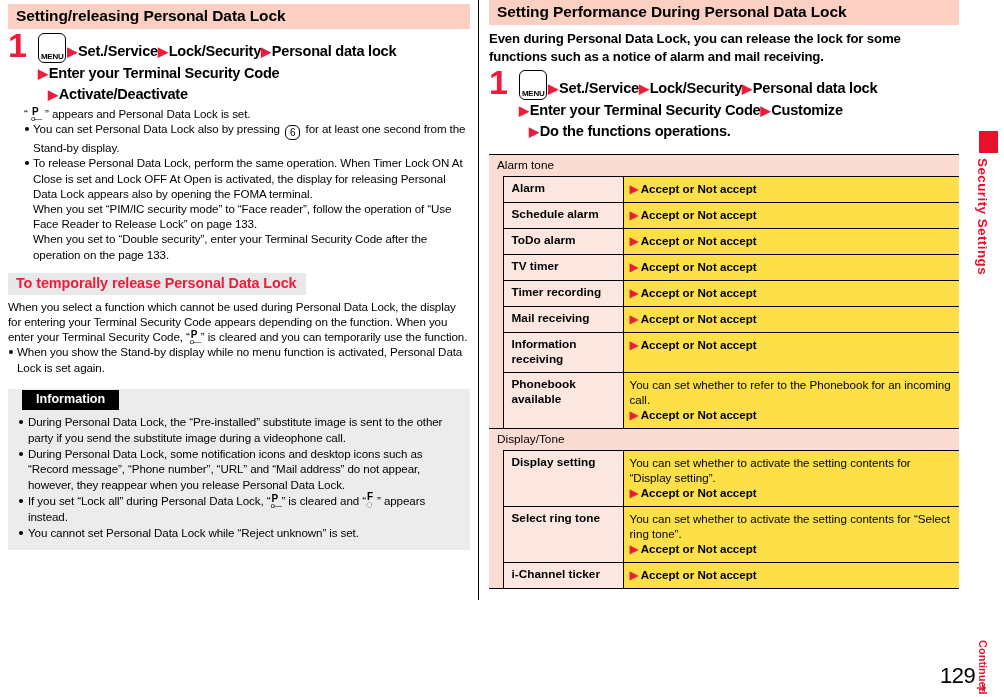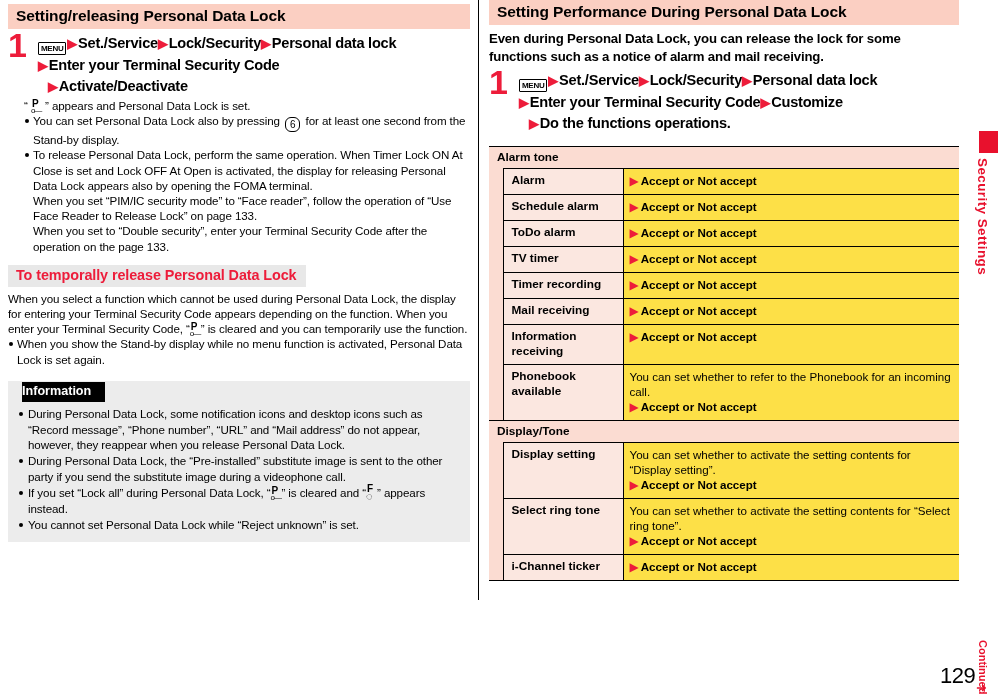"MENU" .menukey { border-radius: 1px -> 6px; padding: 1px 2px 1px 2px -> 18px 2px 1px 2px }
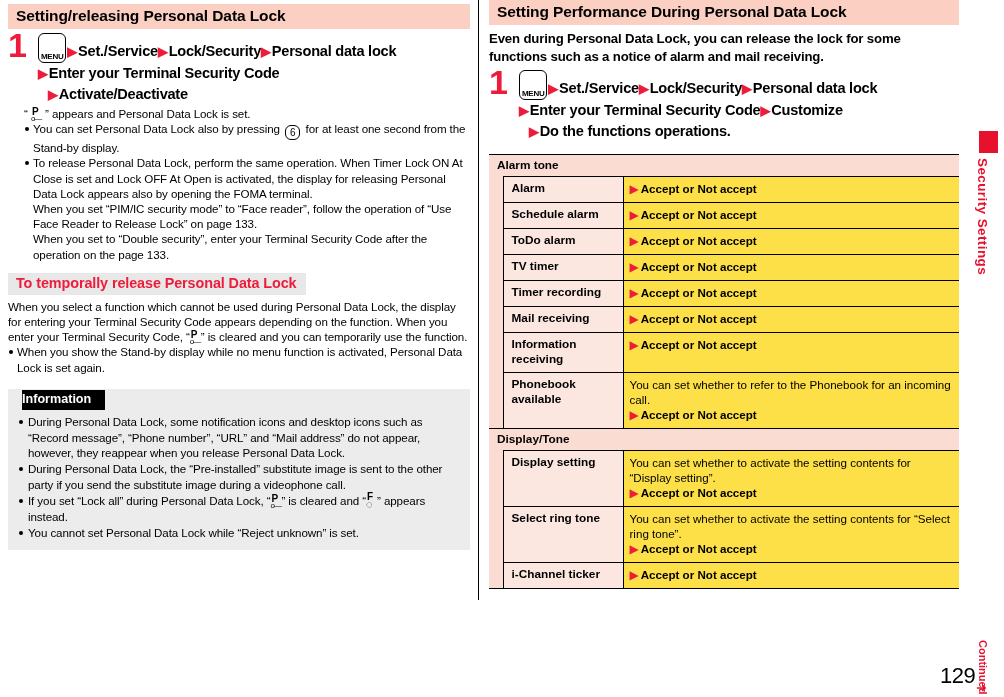"Alarm tone" td.grp { font-weight: bold -> normal }
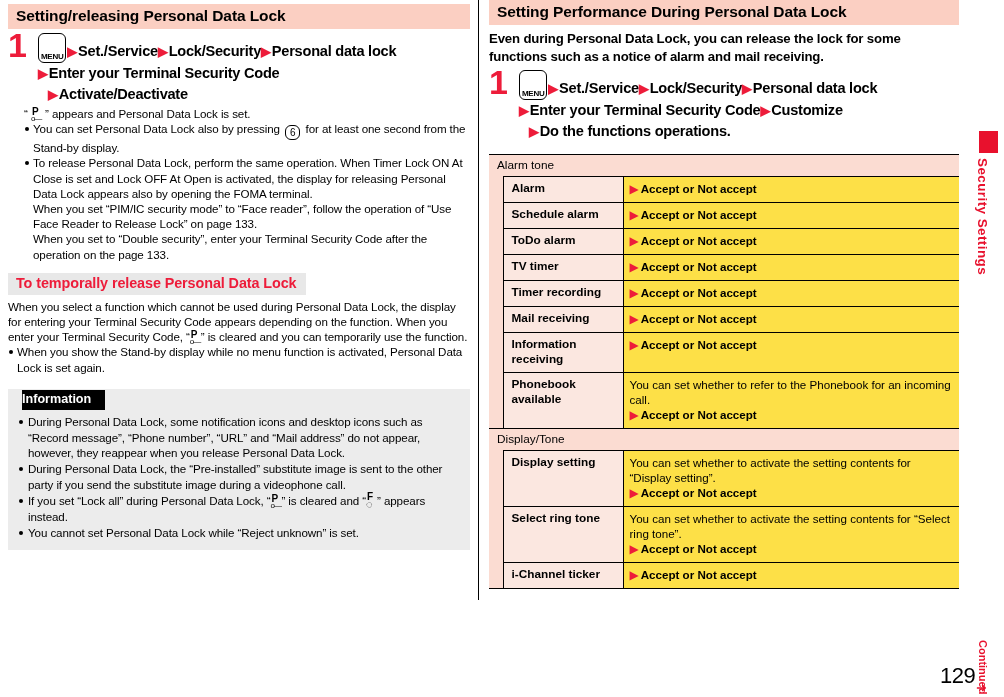"Information" .infobox-title { padding: 2px 14px 3px 0 -> 2px 14px 3px 14px }
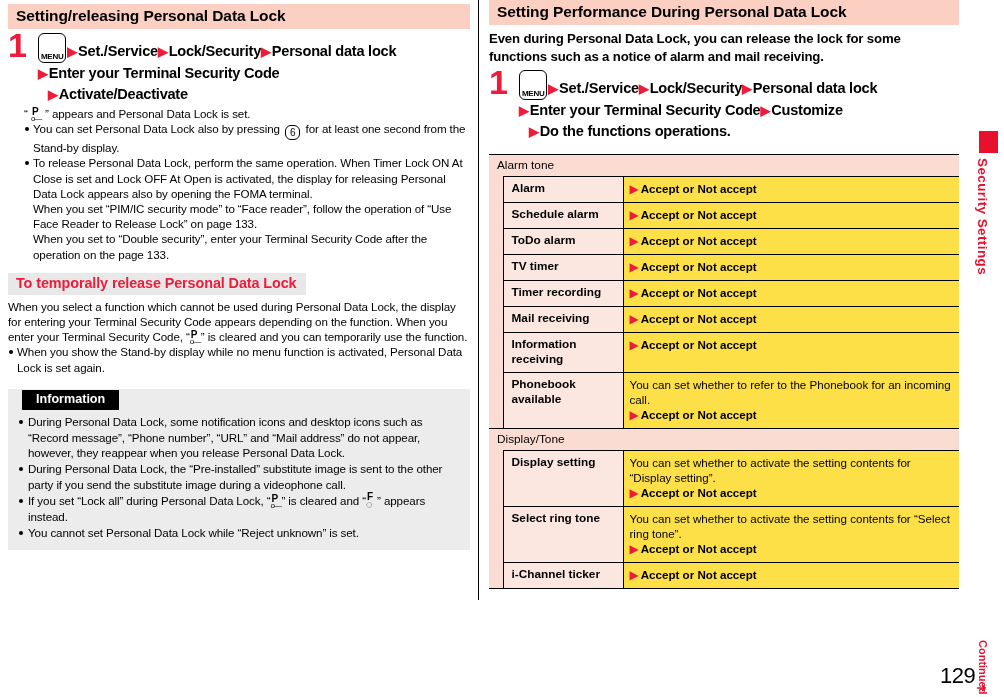"During Personal Data Lock, some" div.bullet { order: before "During Personal Data Lock, the" -> after "During Personal Data Lock, the" }
